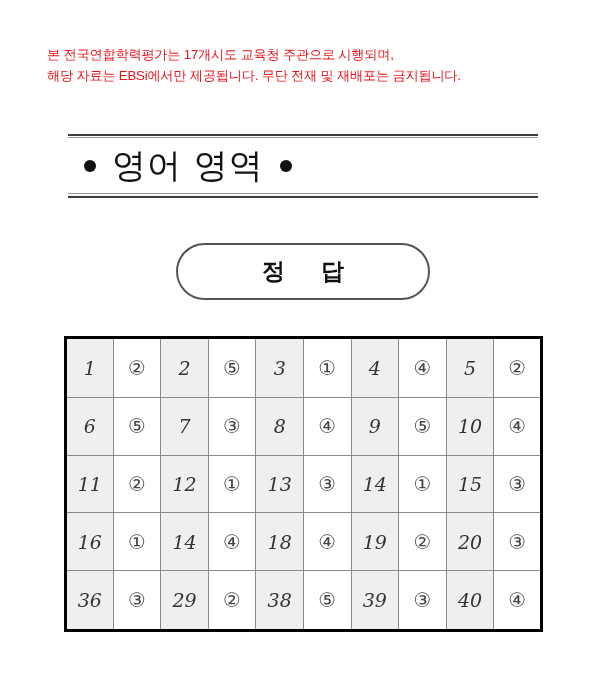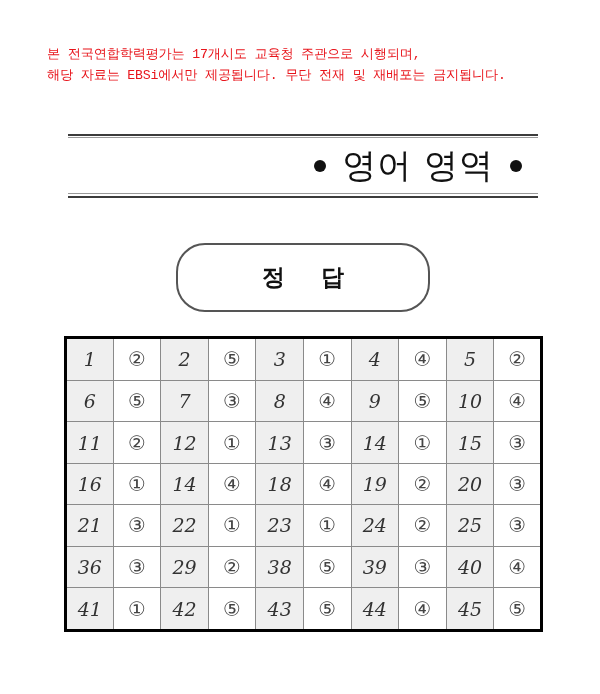"본 전국연합학력평가는 17개시도 교육청 주관으로" .notice { font-family: Liberation Mono, monospace -> Liberation Sans, sans-serif }
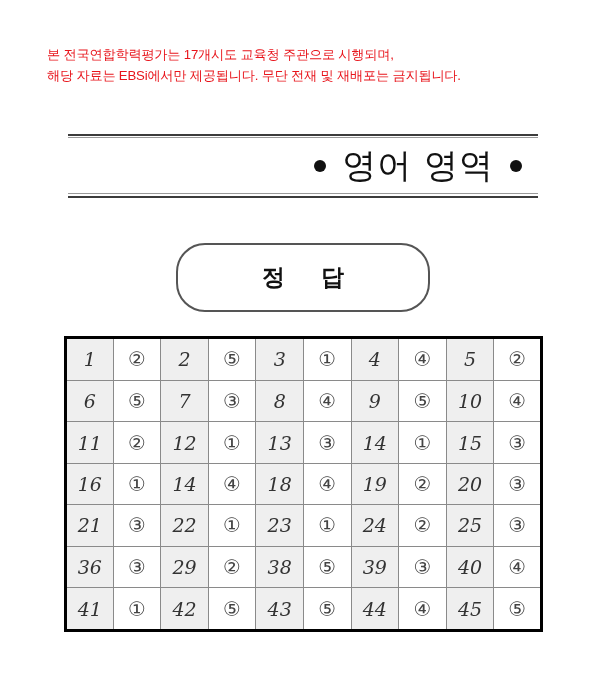"영어 영역" .title { justify-content: flex-end -> flex-start }
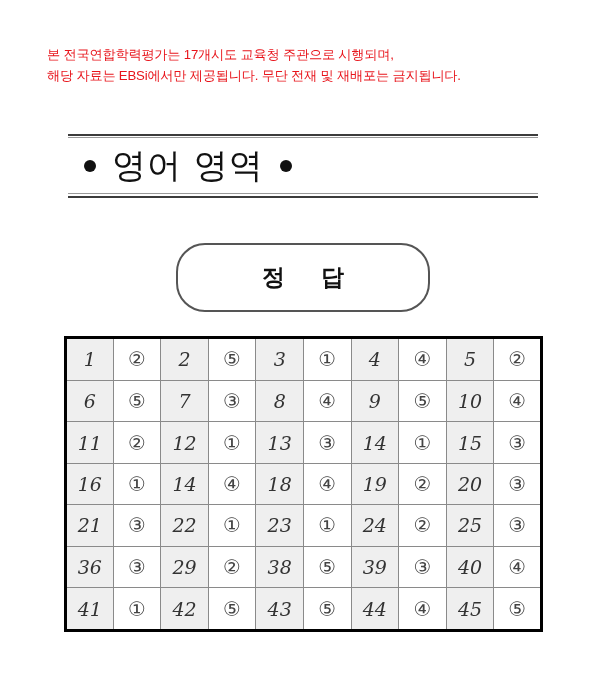"정 답" .answer-pill { height: 69px -> 57px }
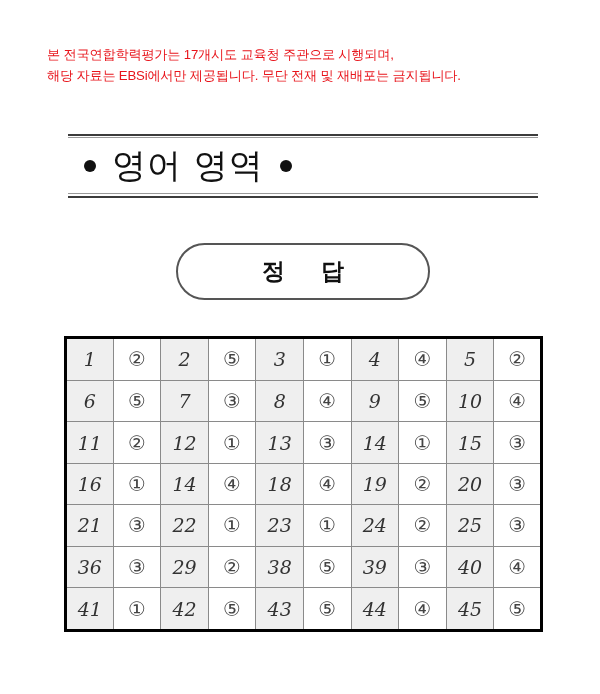"21" tr { html: <tr> <td>21</td> <td>③</td> <td>22</td> <td>①</td> <td>23</td> <td>①</td> <td>24</td> <td>②</td> <td>25</td> <td>③</td> </tr> -> none }
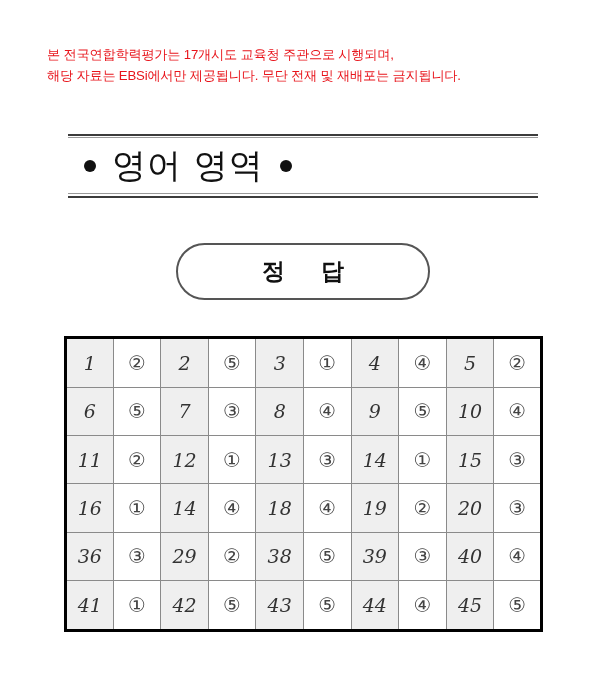"41" tr { html: <tr> <td>41</td> <td>①</td> <td>42</td> <td>⑤</td> <td>43</td> <td>⑤</td> <td>44</td> <td>④</td> <td>45</td> <td>⑤</td> </tr> -> none }
